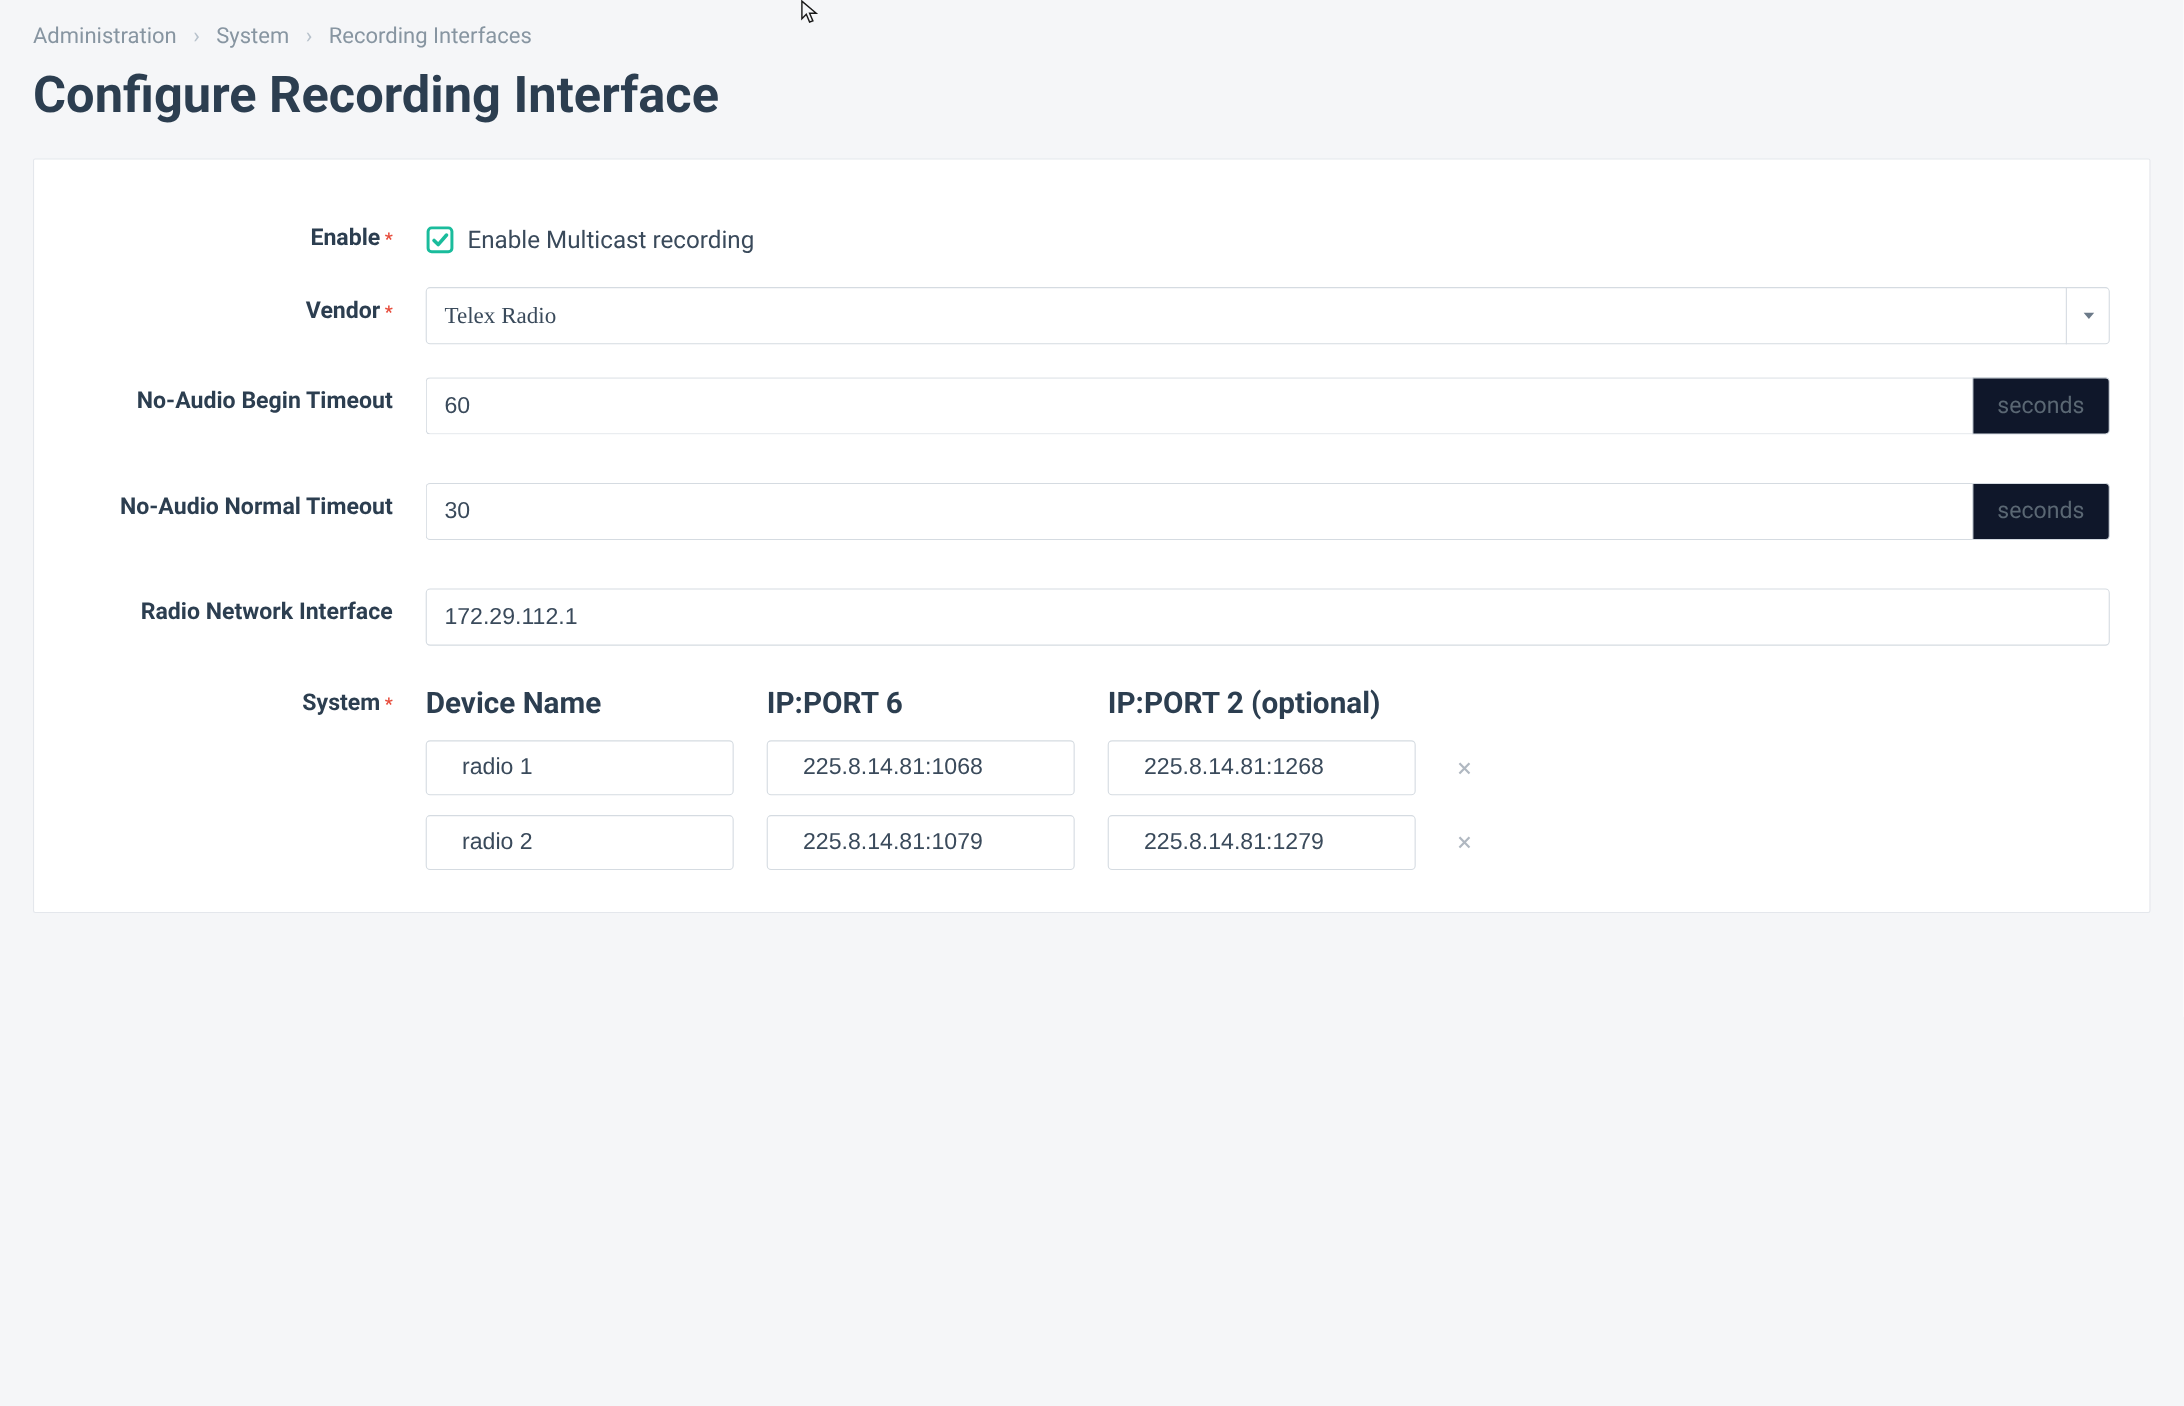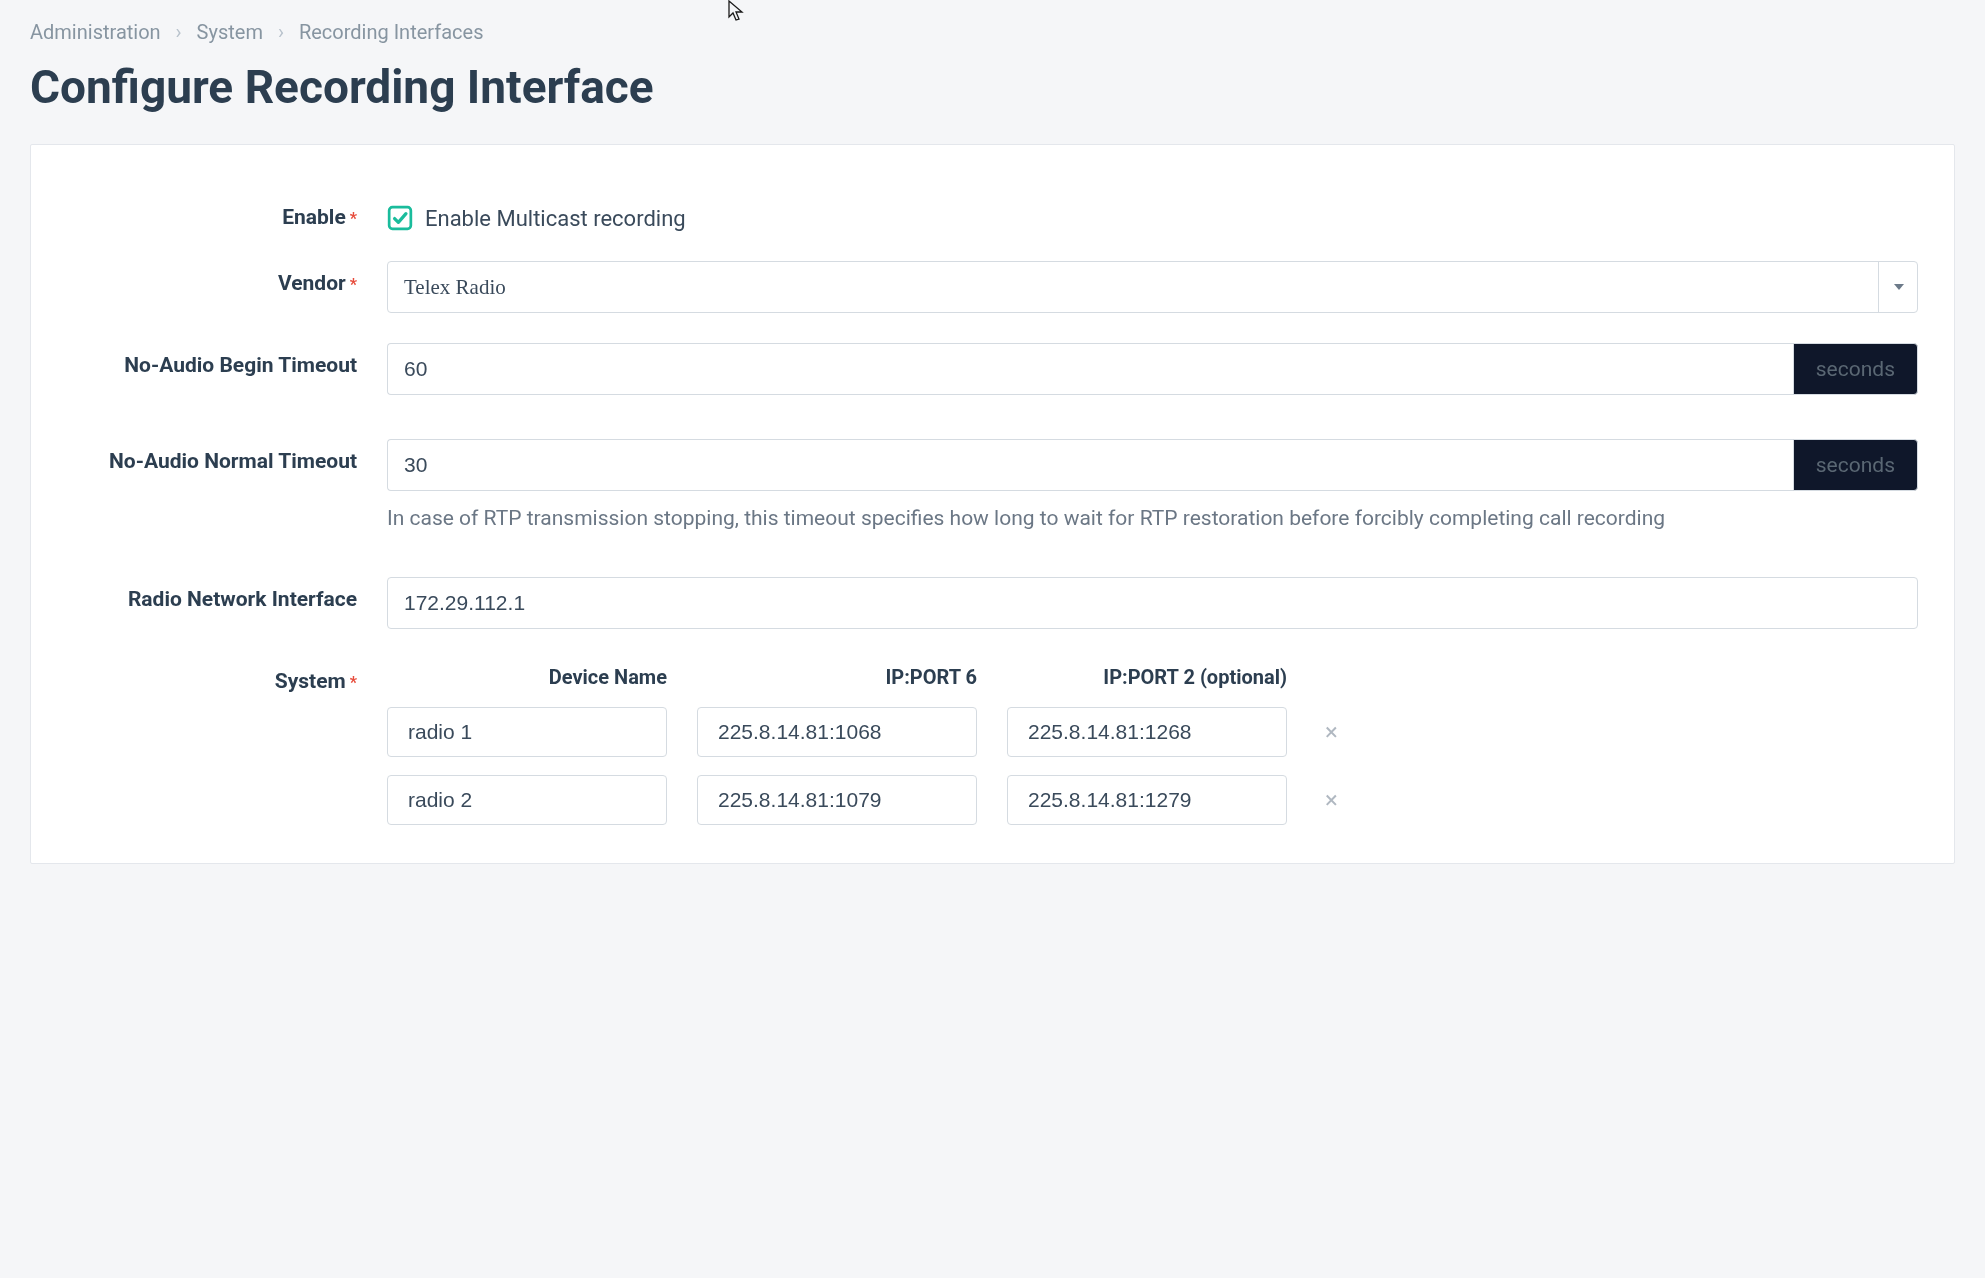"In case of RTP transmission" div.help-text { html: <div>In case of RTP transmission stopping, this timeout specifies how long to wait for RTP restoration before forcibly completing call recording</div> -> none }
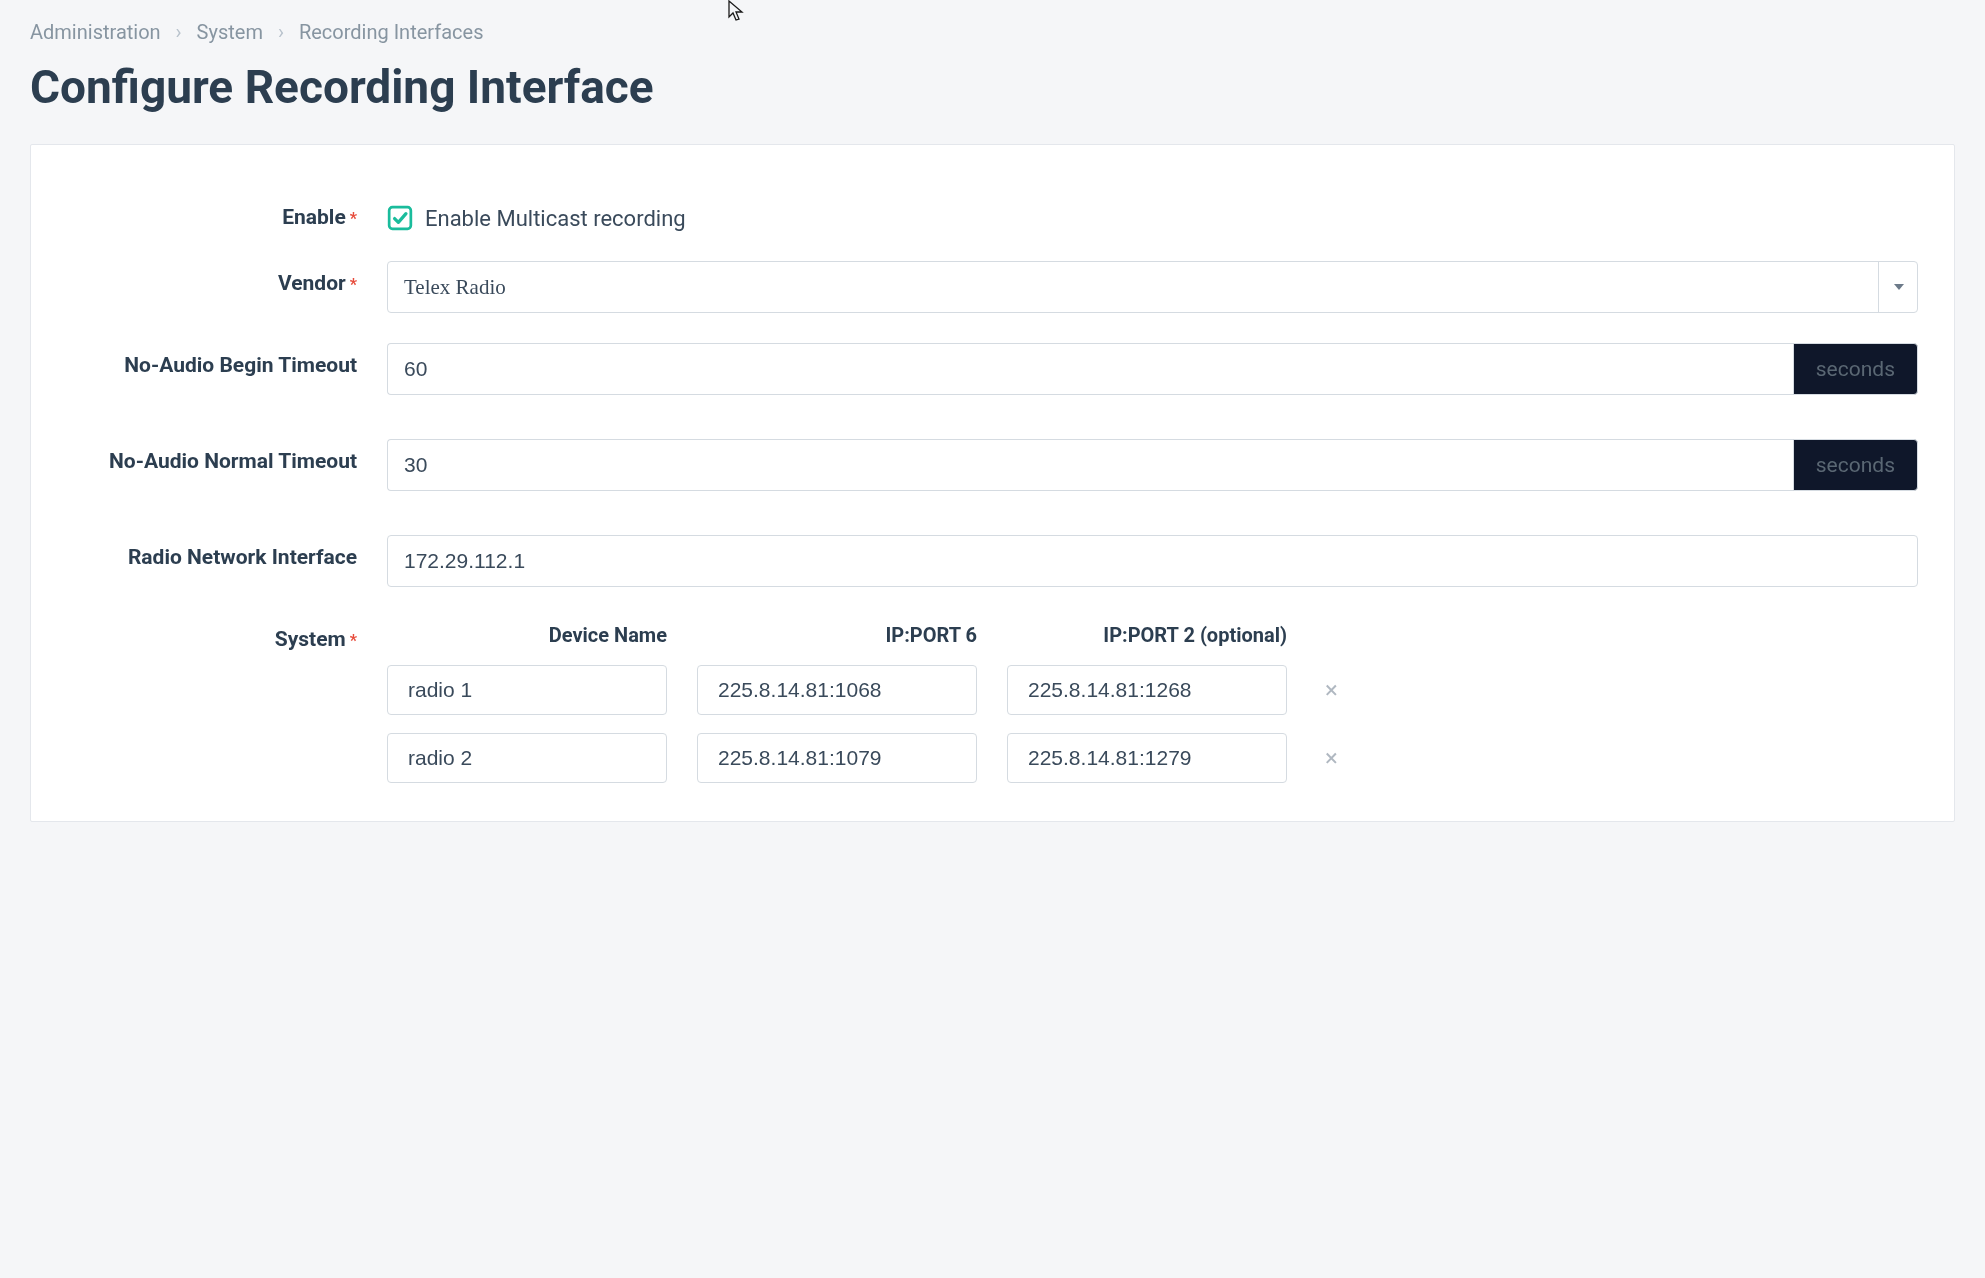"Device Name" .devices-header div { font-size: 20px -> 27px; text-align: right -> none }
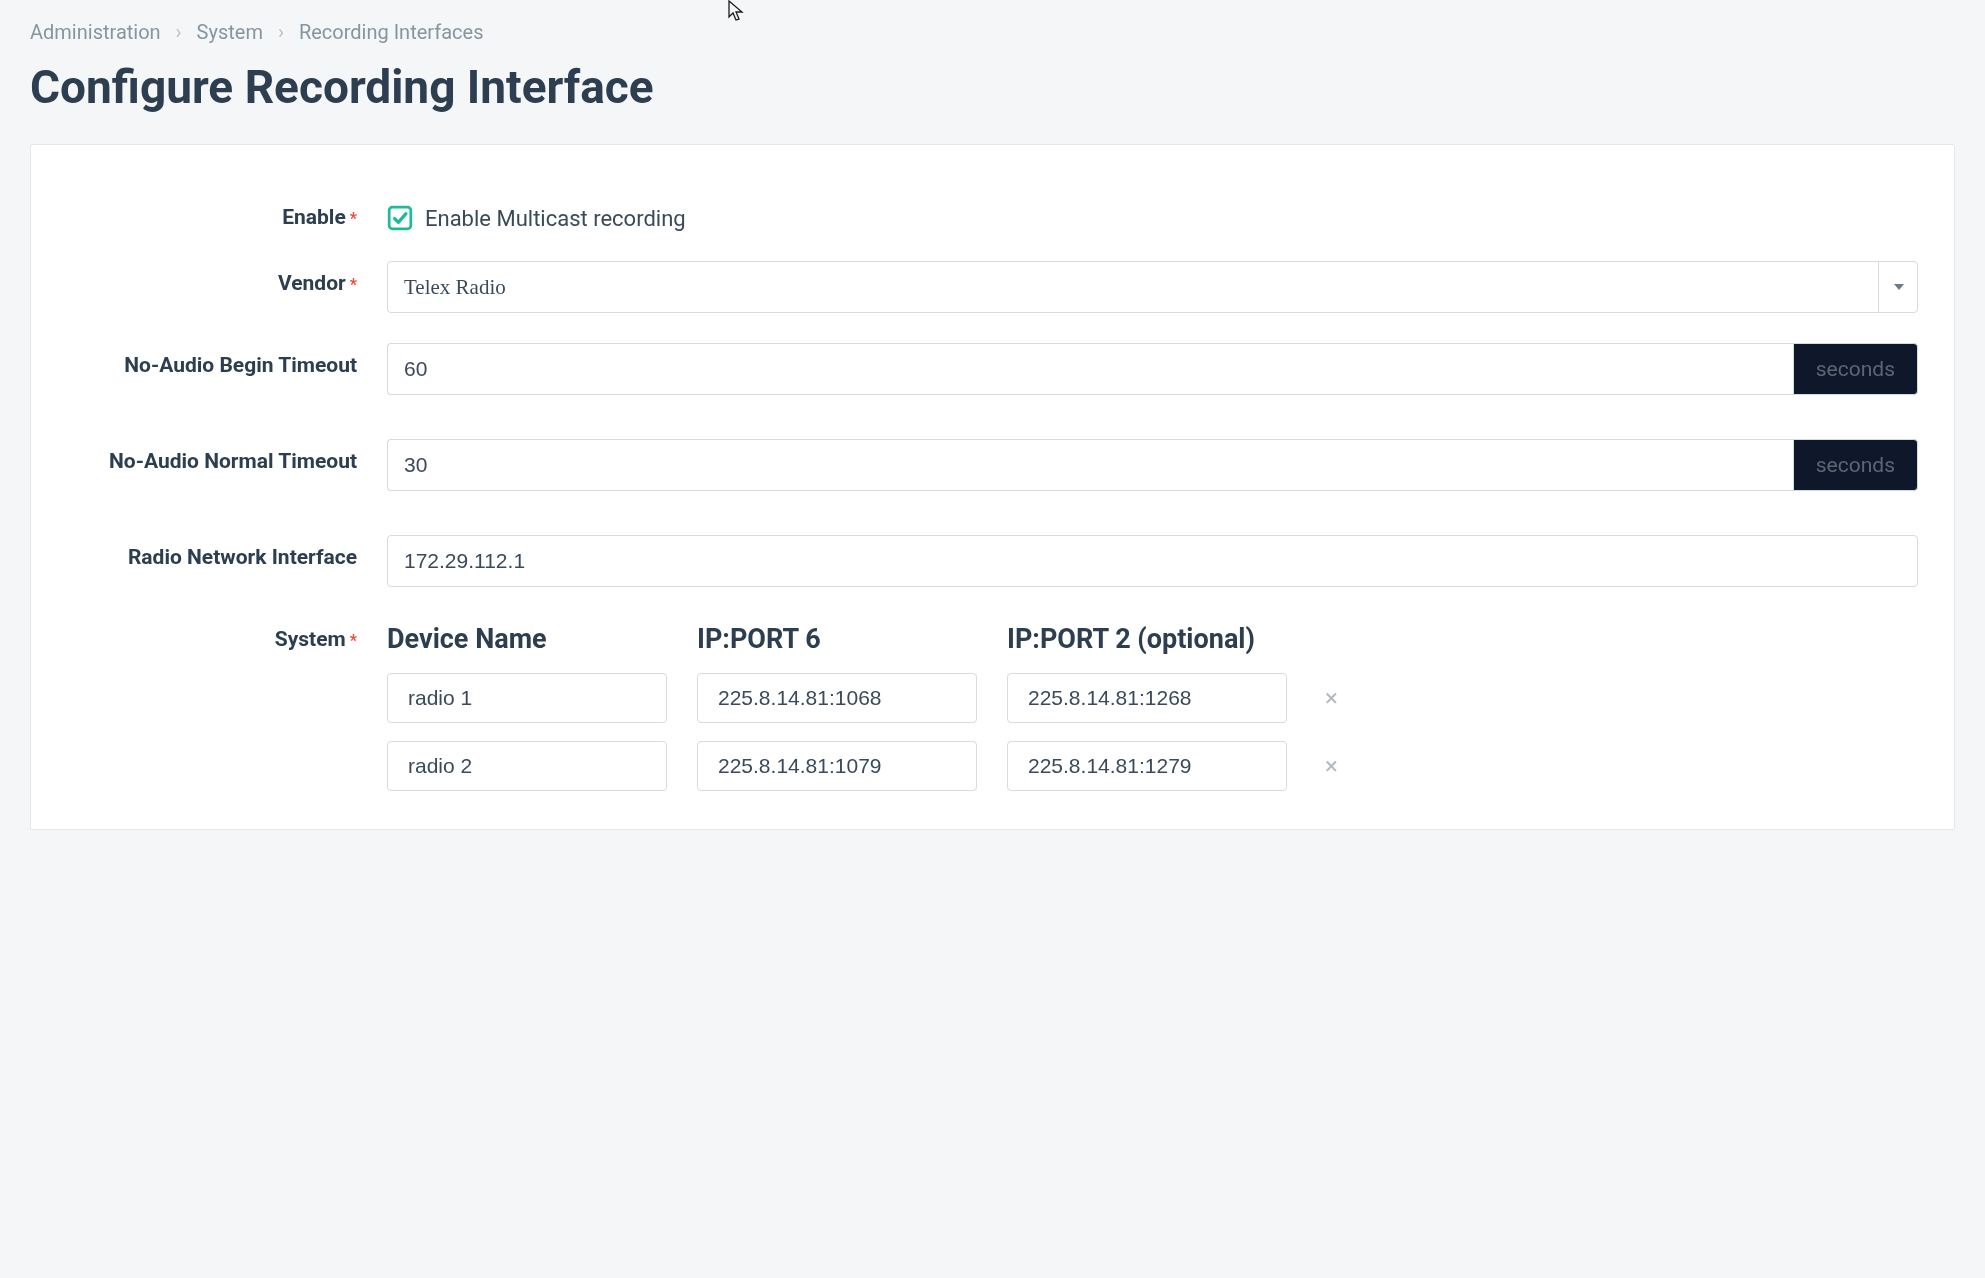"radio 1" .device-input { padding: 0 20px -> 0 32px }
